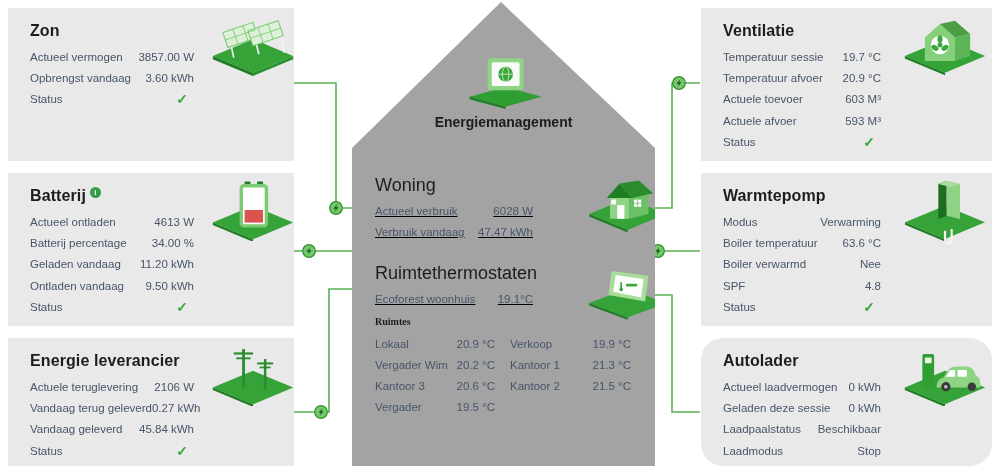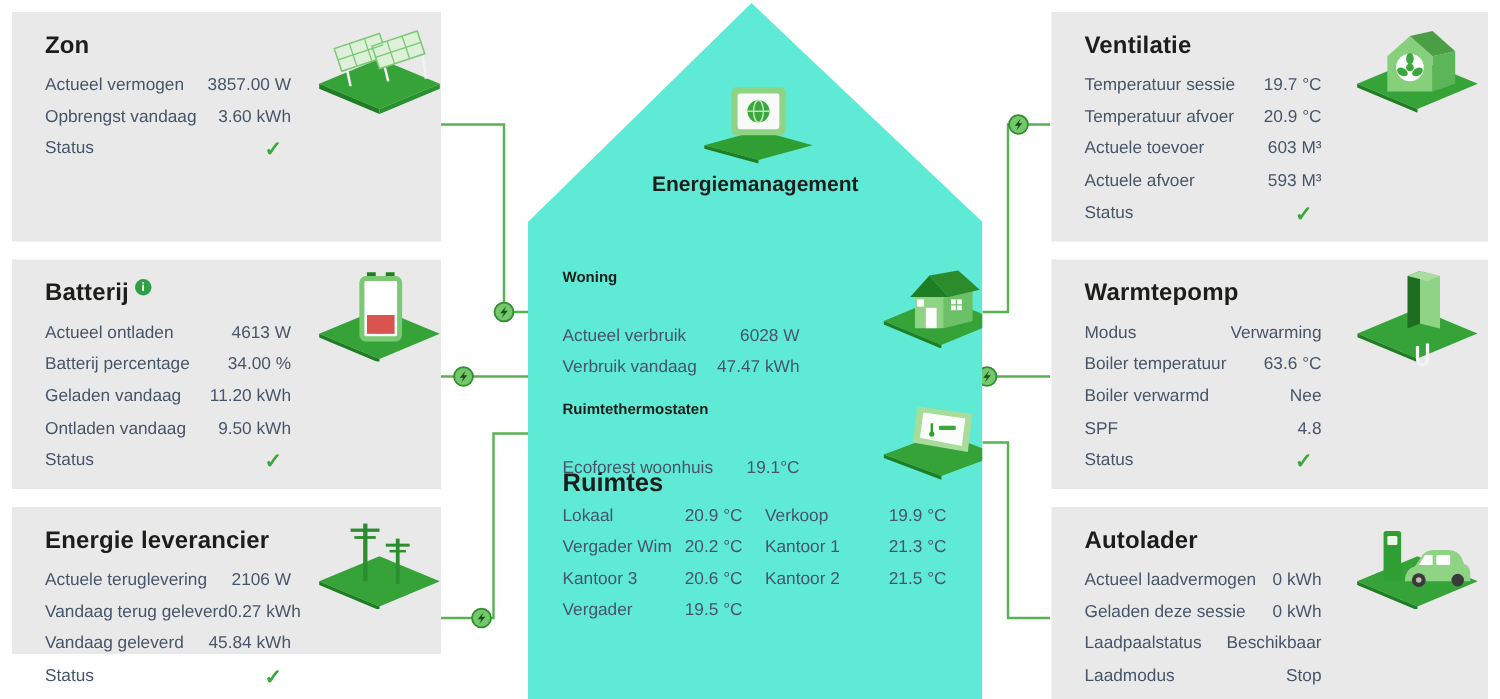"Energiemanagement" #house { background: #5eead4 -> #a3a3a3 }
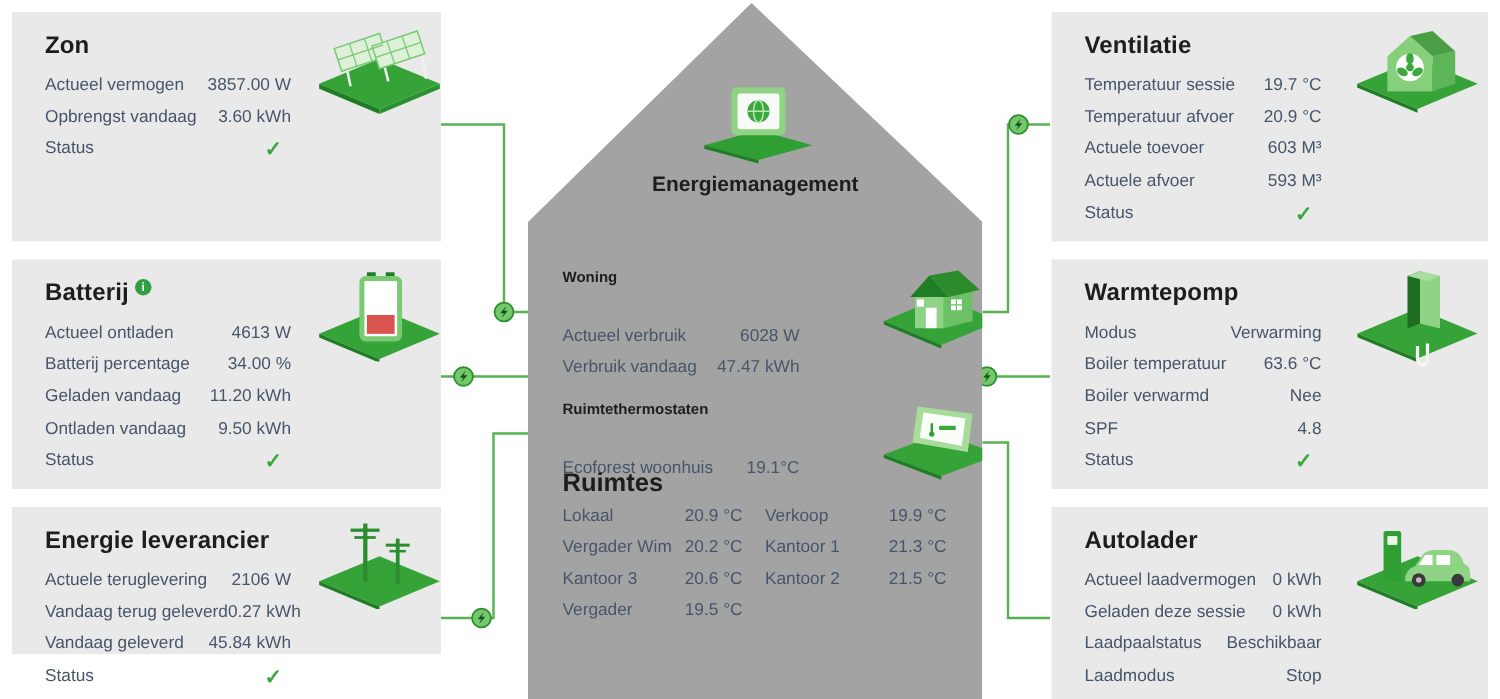"Woning" .hsec h3 { font-size: 10px -> 18px; font-weight: 700 -> 400 }
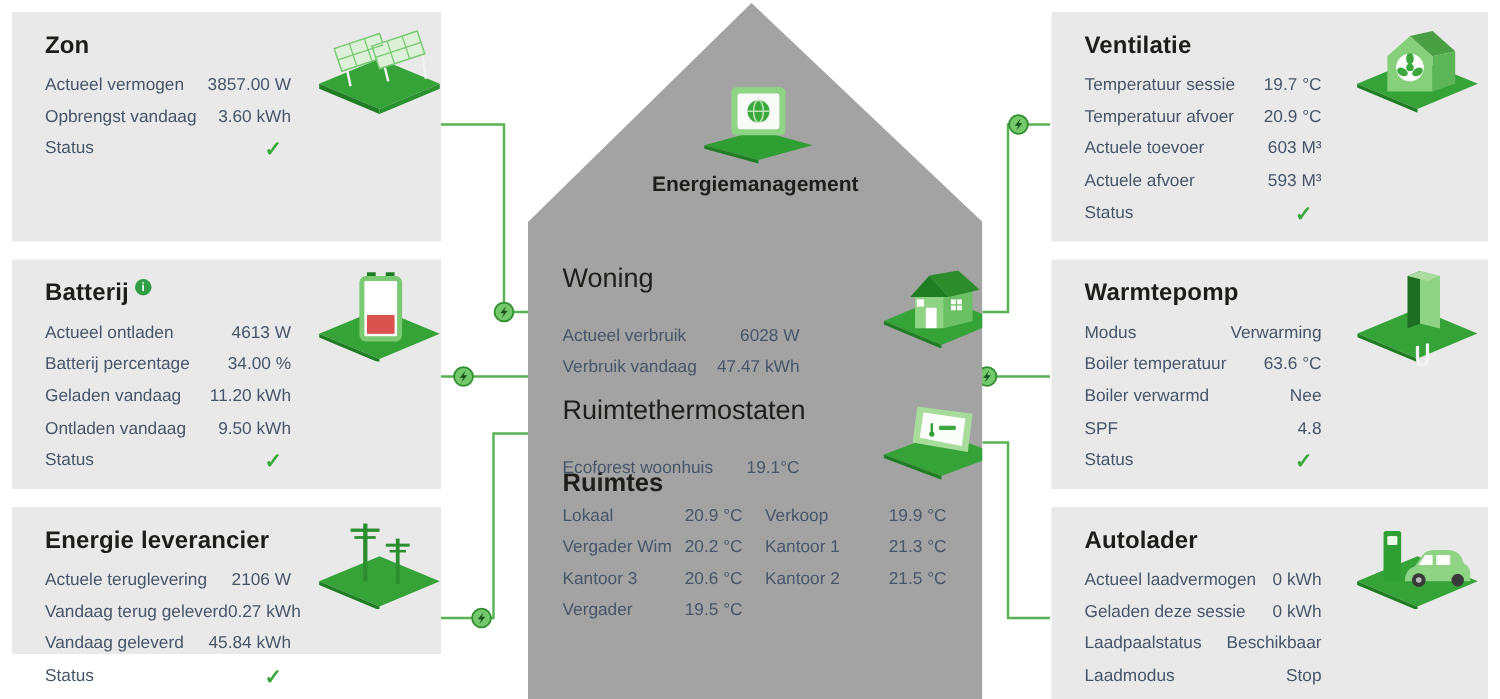"Actueel verbruik" .hsec .rows { margin: 18px 0 0 0 -> 5px 0 0 0; text-decoration: none -> underline }
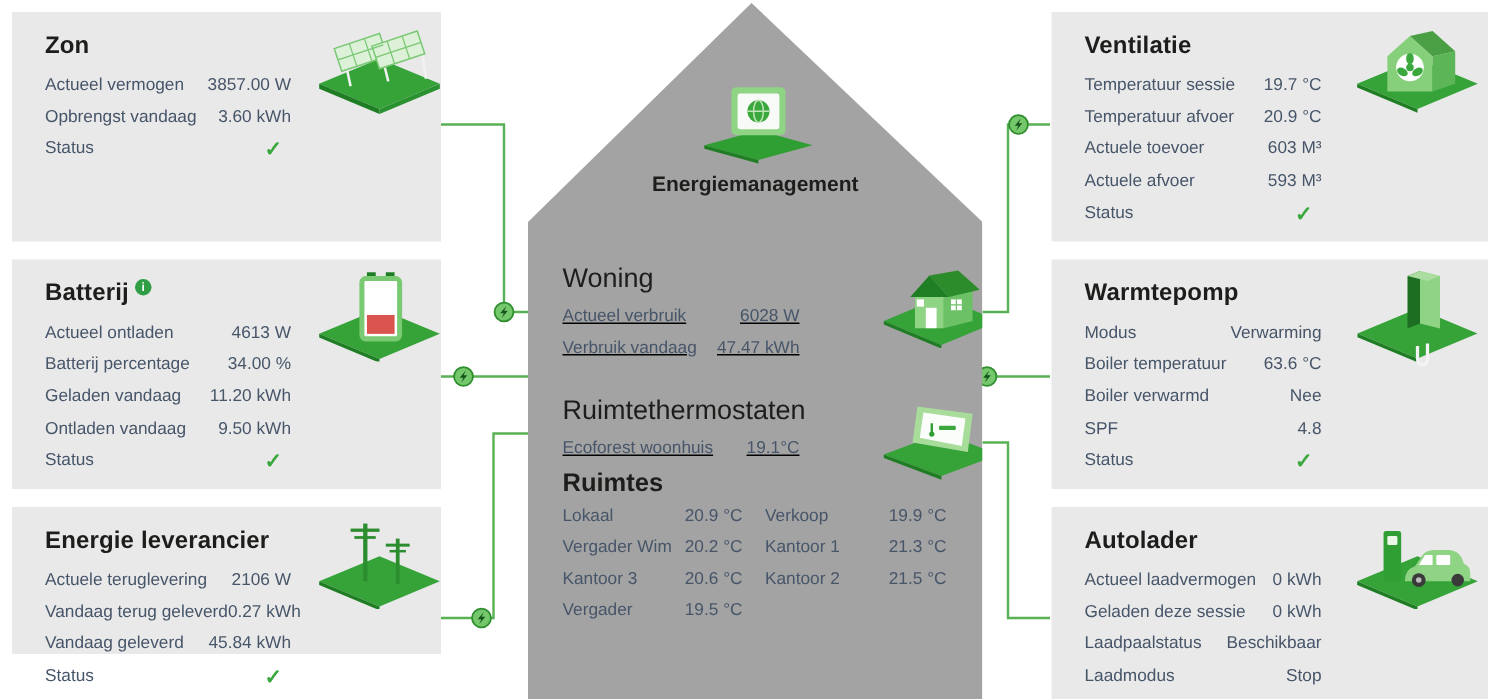"Ruimtes" #sec-ruimtes h4 { font-family: none -> Liberation Serif, serif; font-size: 17px -> 10px }
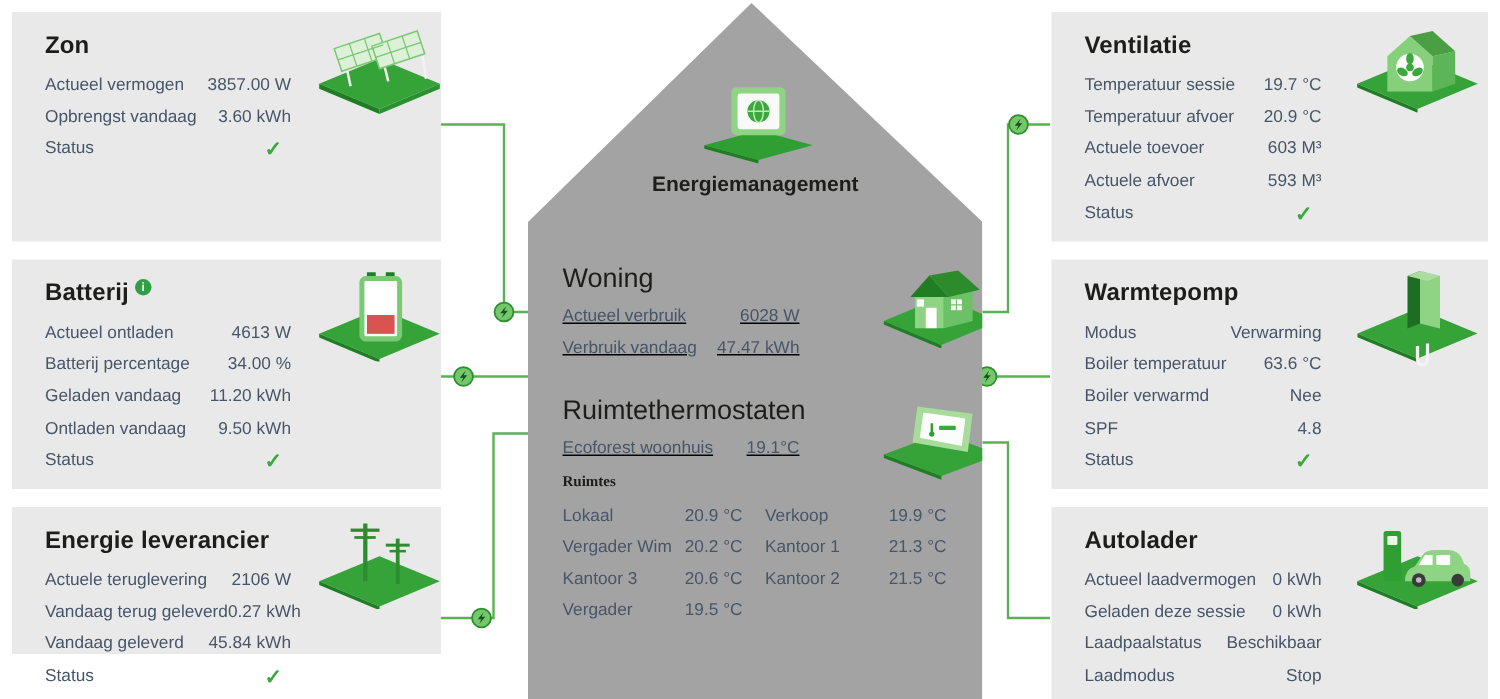"Energie leverancier" #panel-el { height: 98px -> 128px }
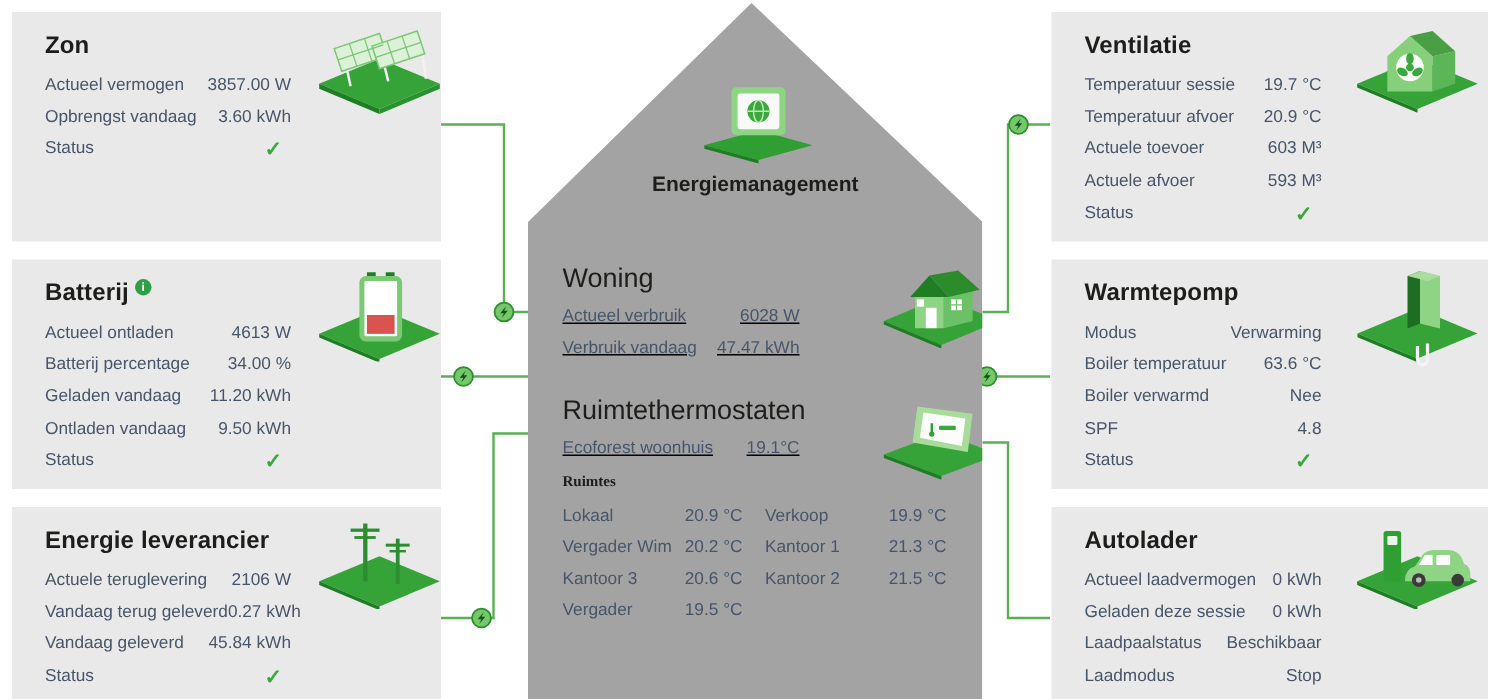"Autolader" #panel-autolader { border-radius: none -> 22px }
